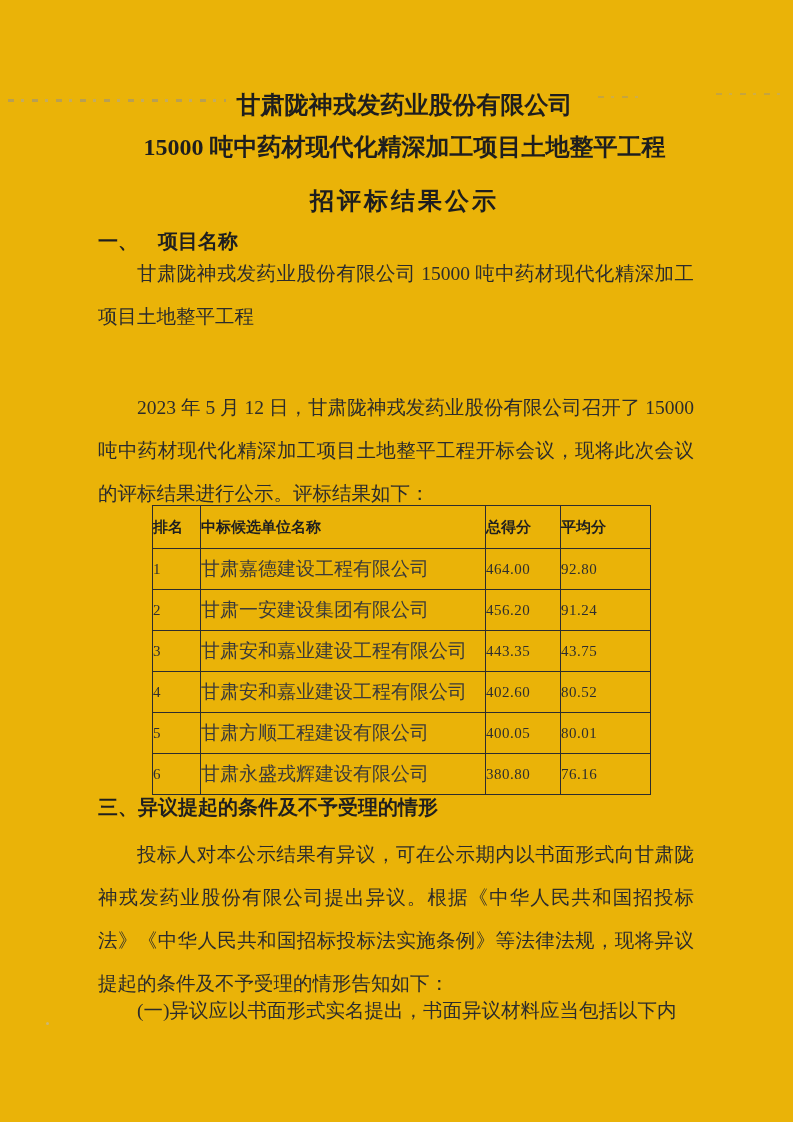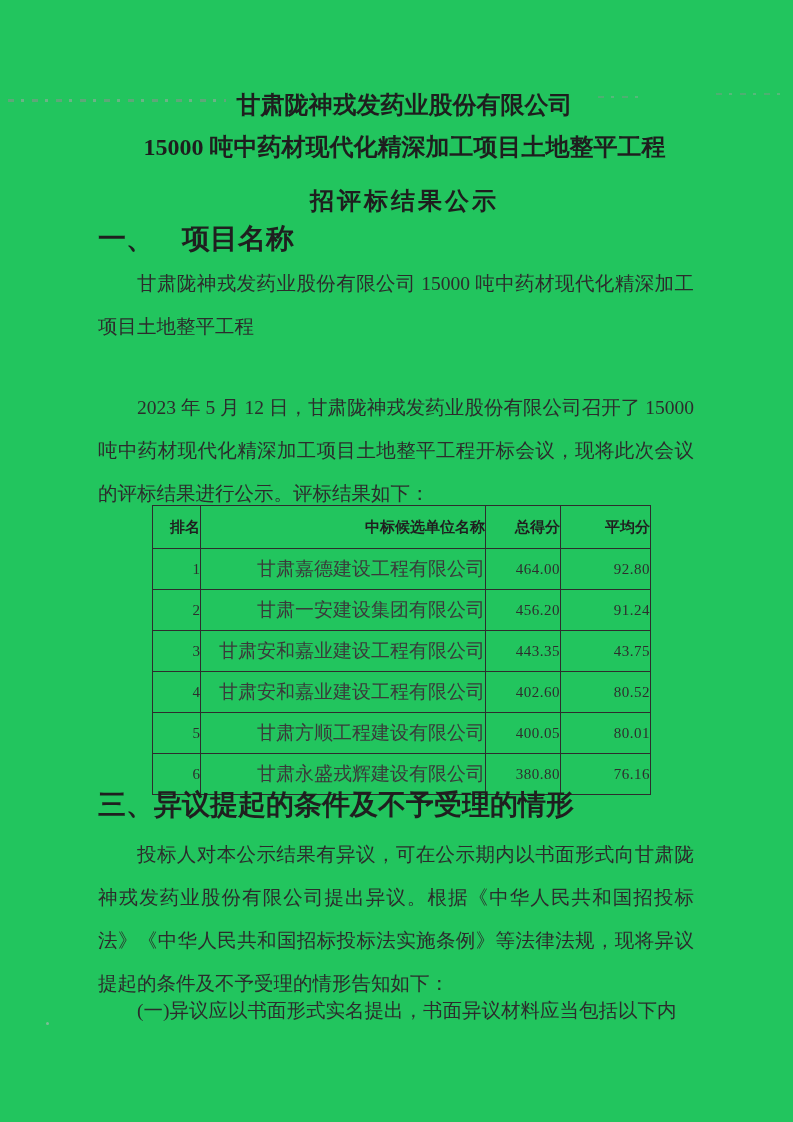"甘肃陇神戎发药业股份有限公司" .page { background: #22c55e -> #eab308 }
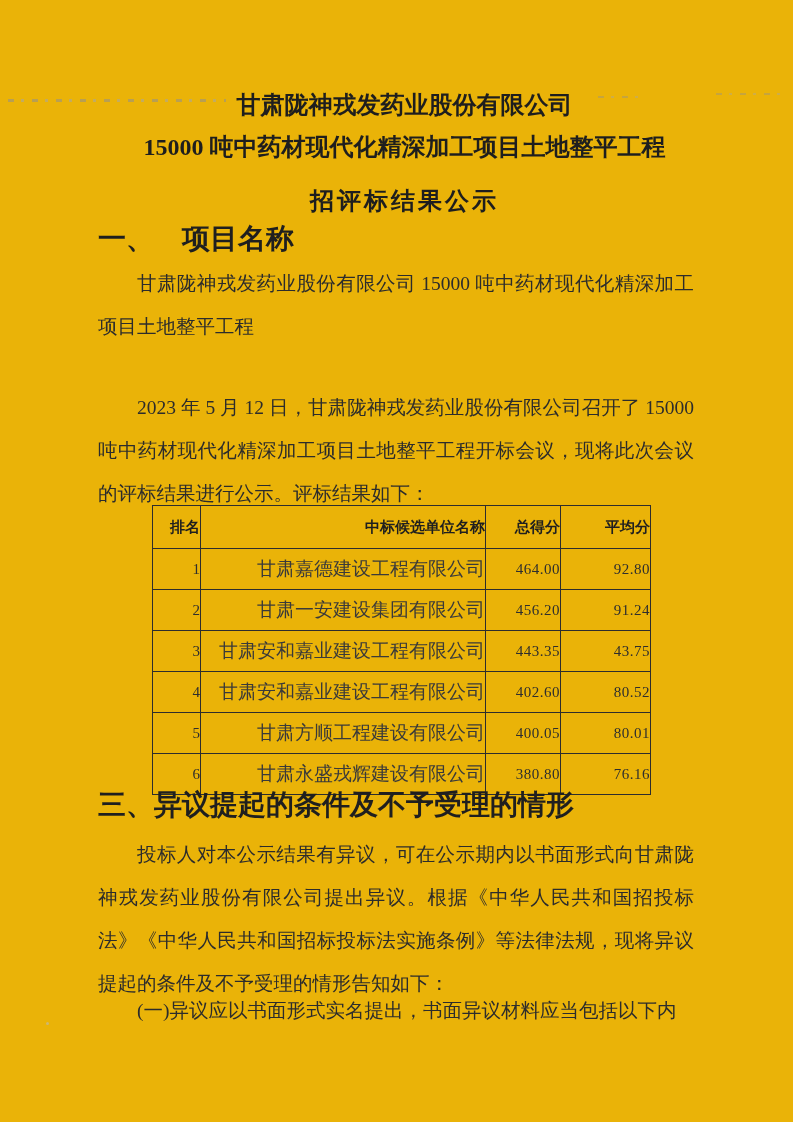"一、 项目名称" .sec-heading { font-family: Liberation Mono, monospace -> none; font-size: 28px -> 20px }
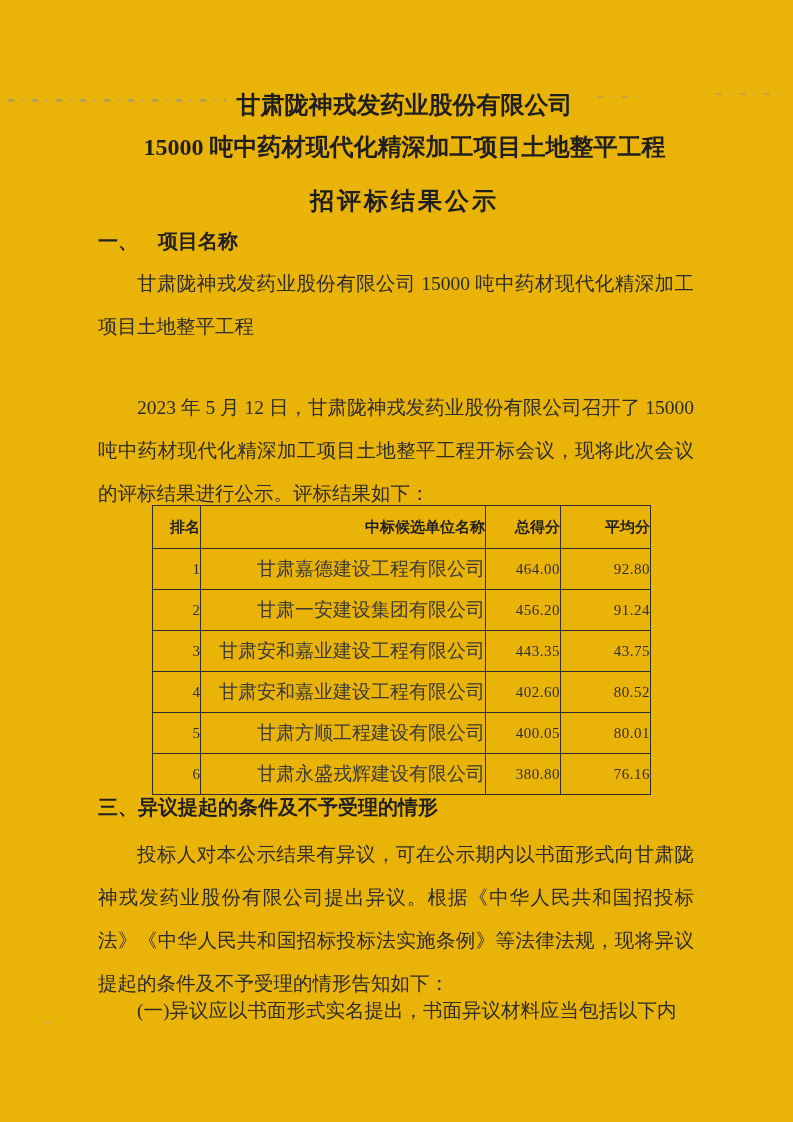"甘肃陇神戎发药业股份有限公司 15000 吨中药材现代化精深加工项目土地整平工程" .para.p1 { top: 262px -> 252px }
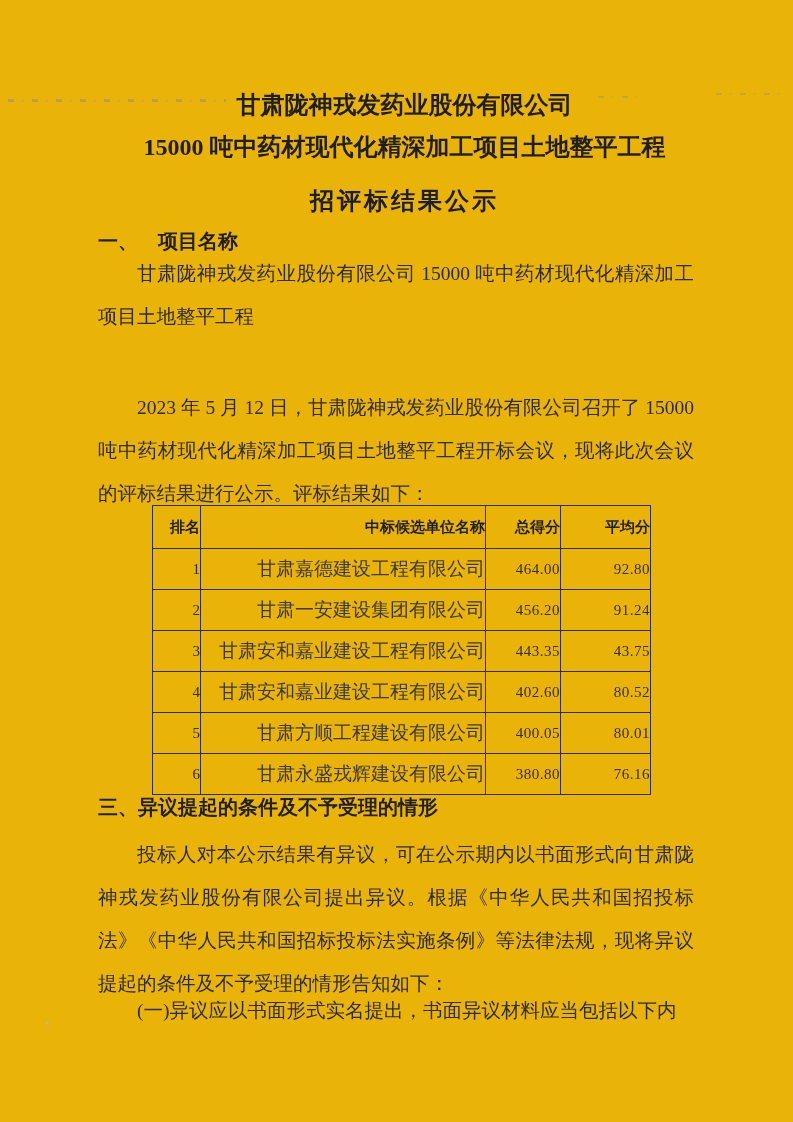"排名" .results-table th, .results-table td { text-align: right -> left }
